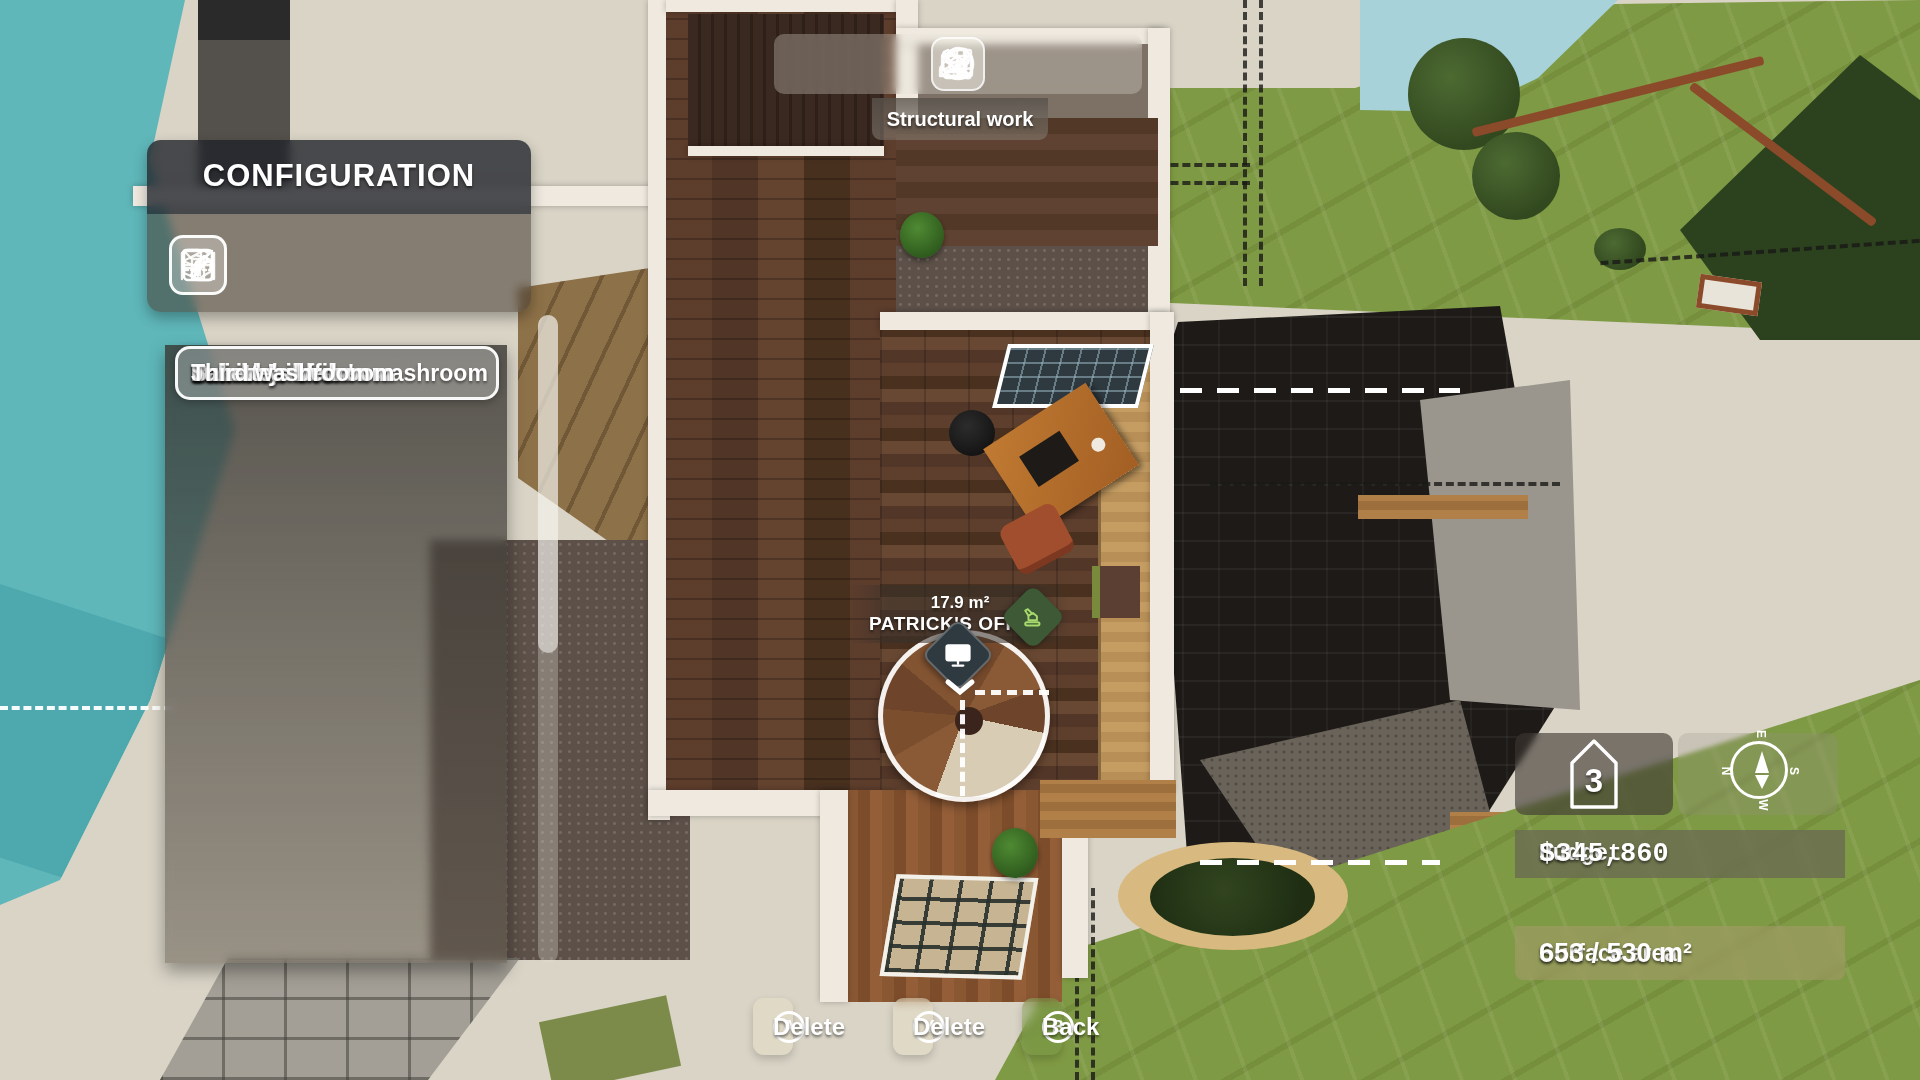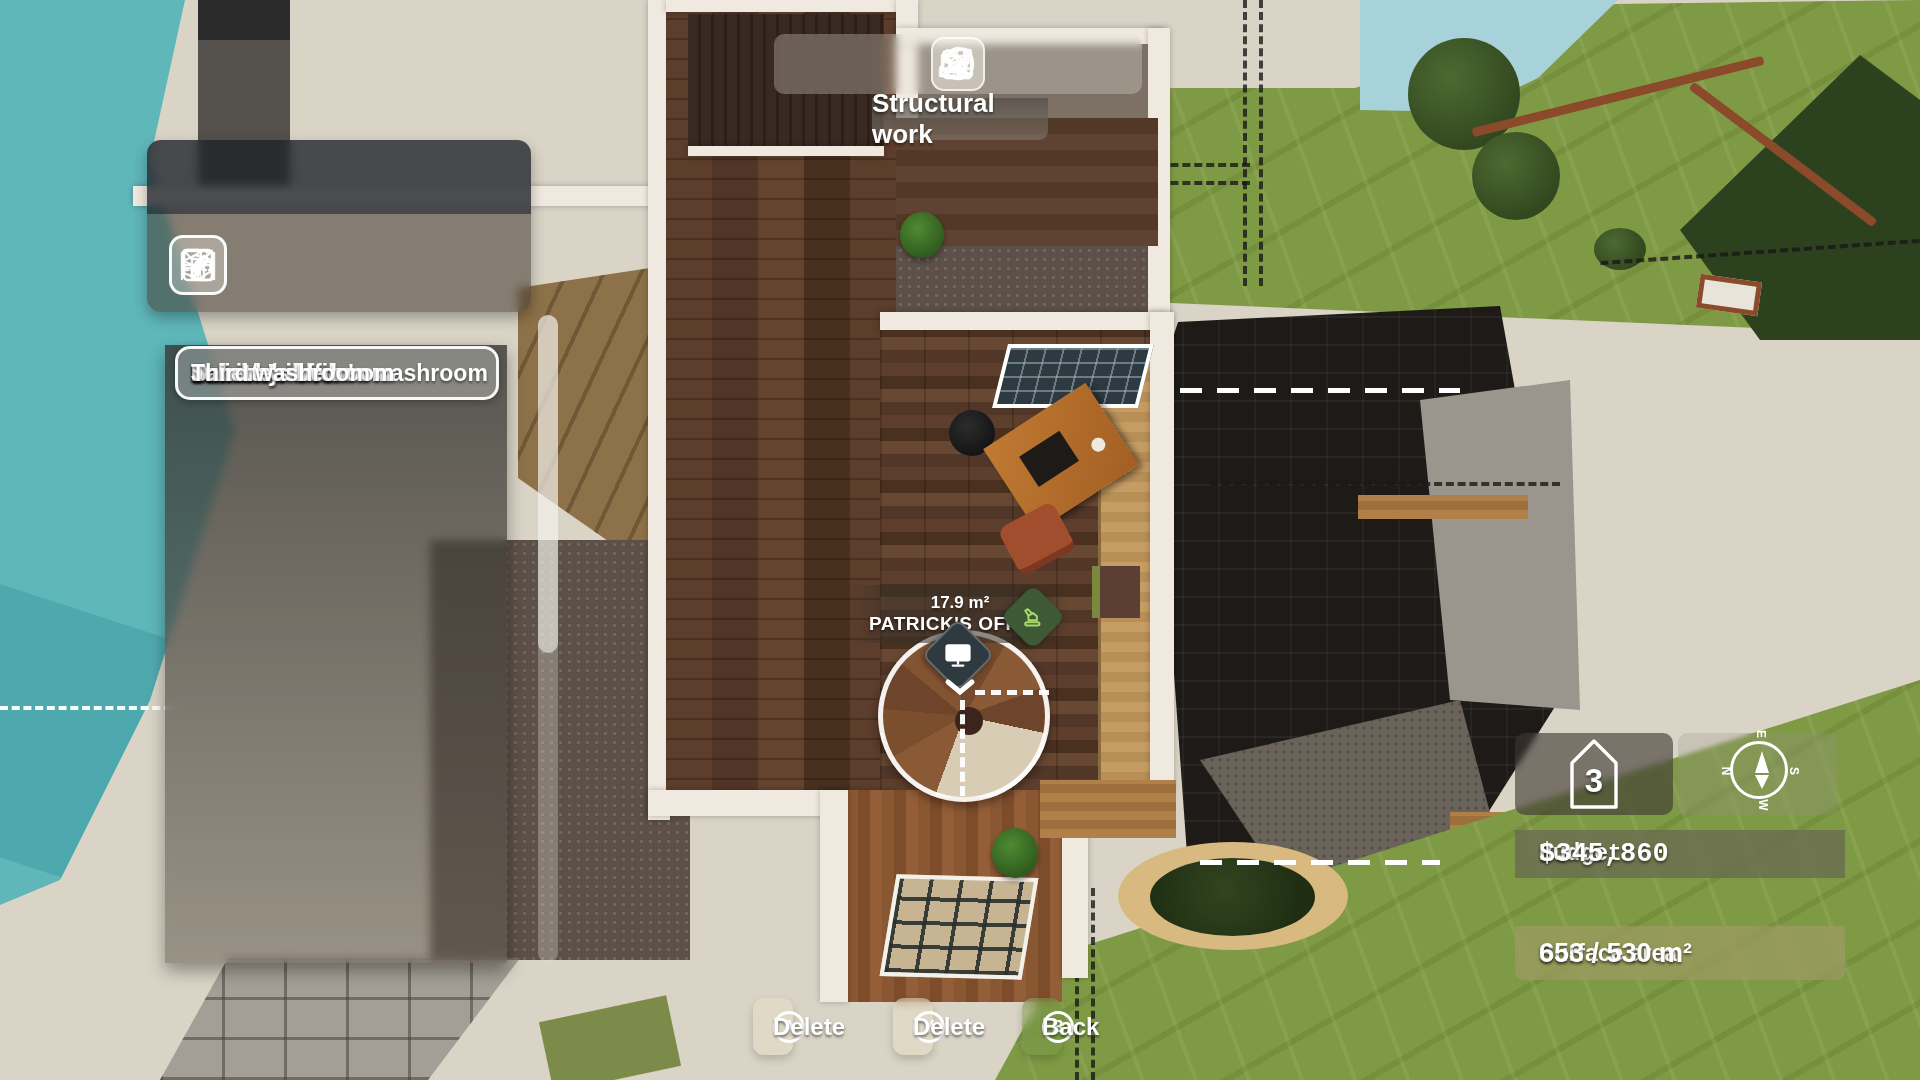"Structural work" .tooltip { font-size: 26px -> 20px }
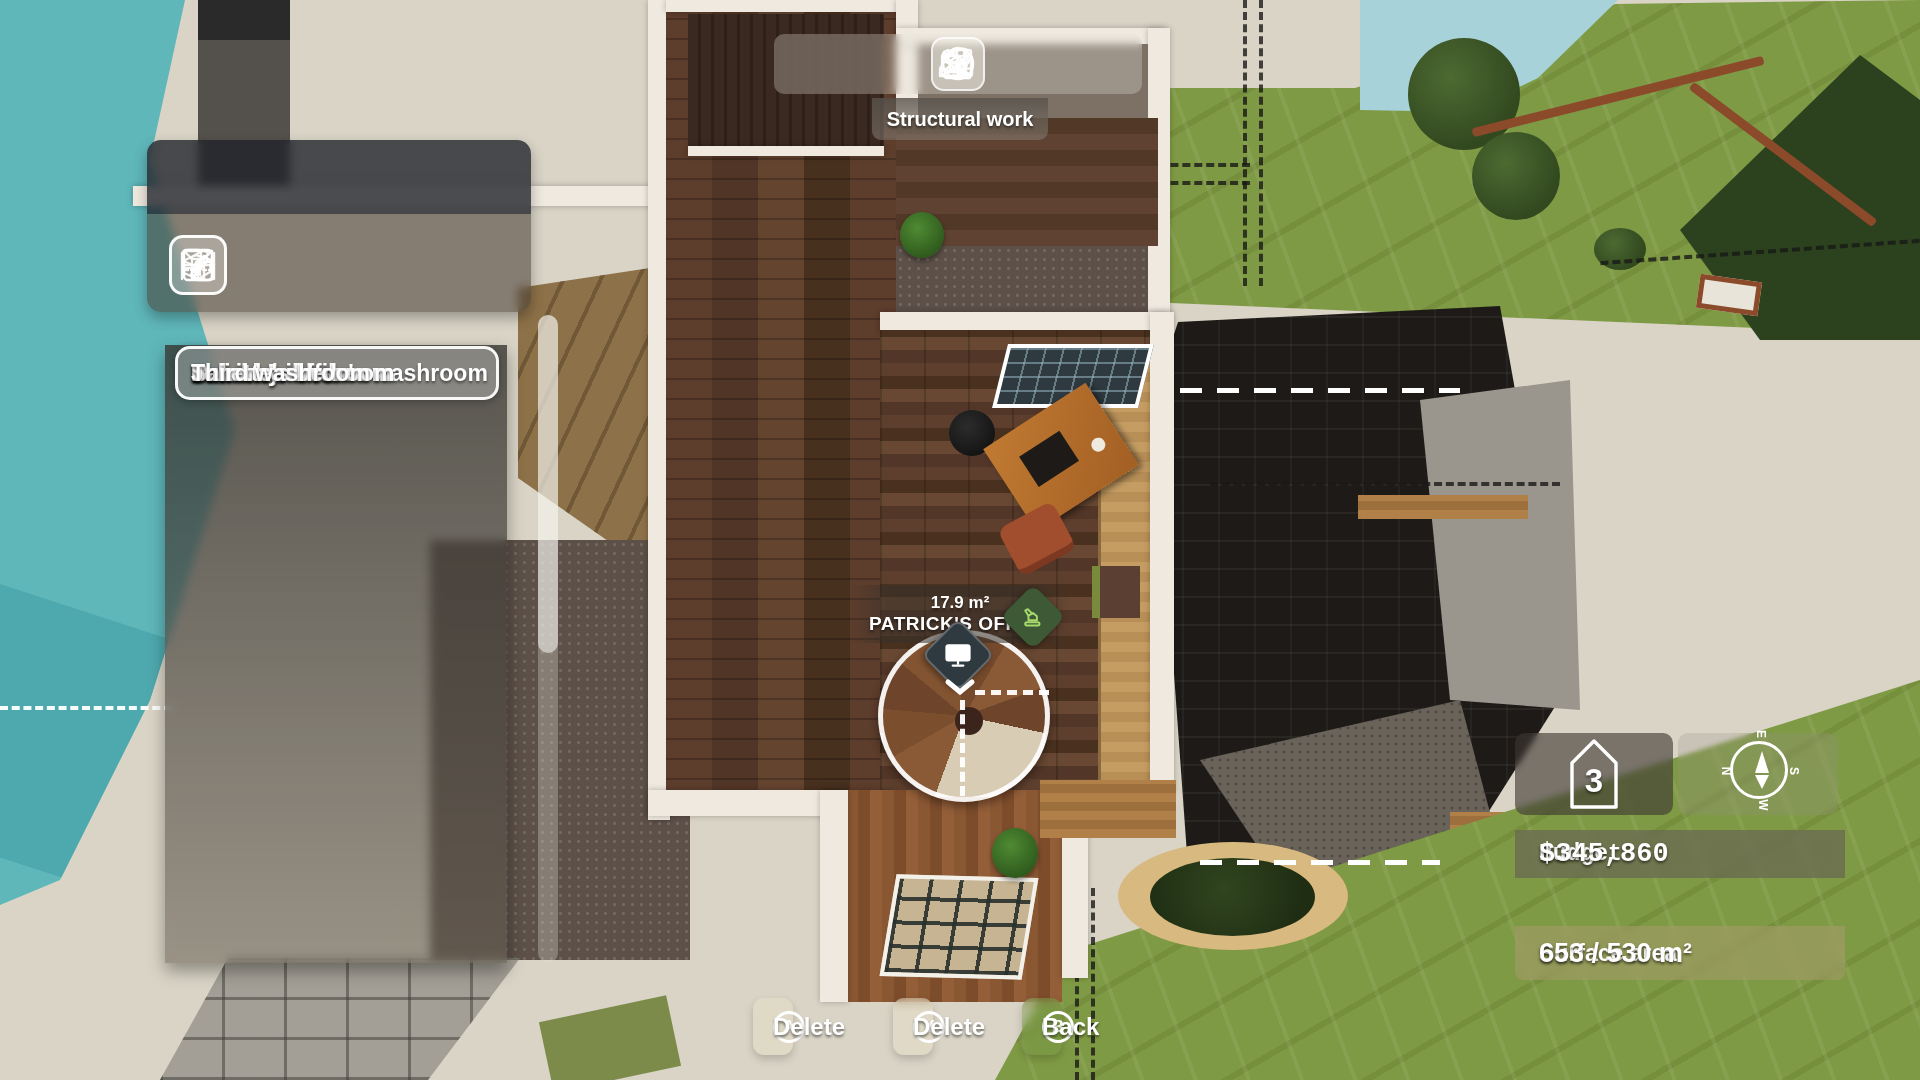"CONFIGURATION" div.cfg-title { html: none -> <div>CONFIGURATION</div> }
